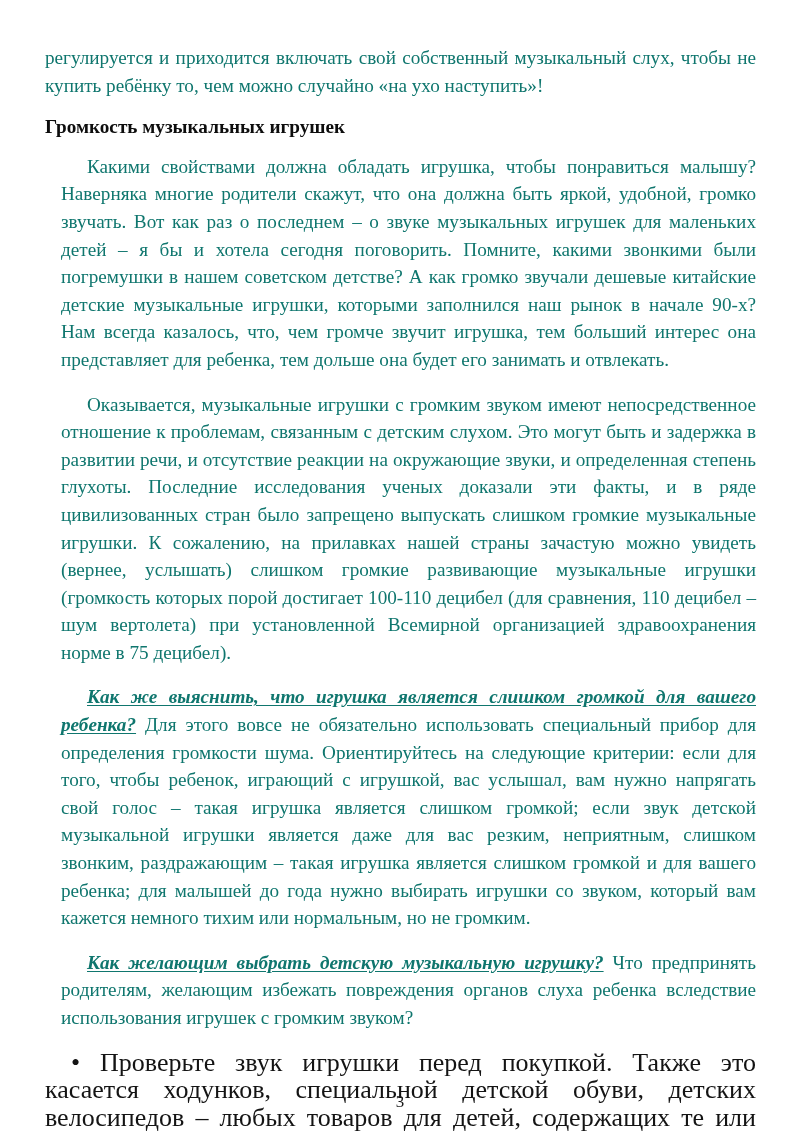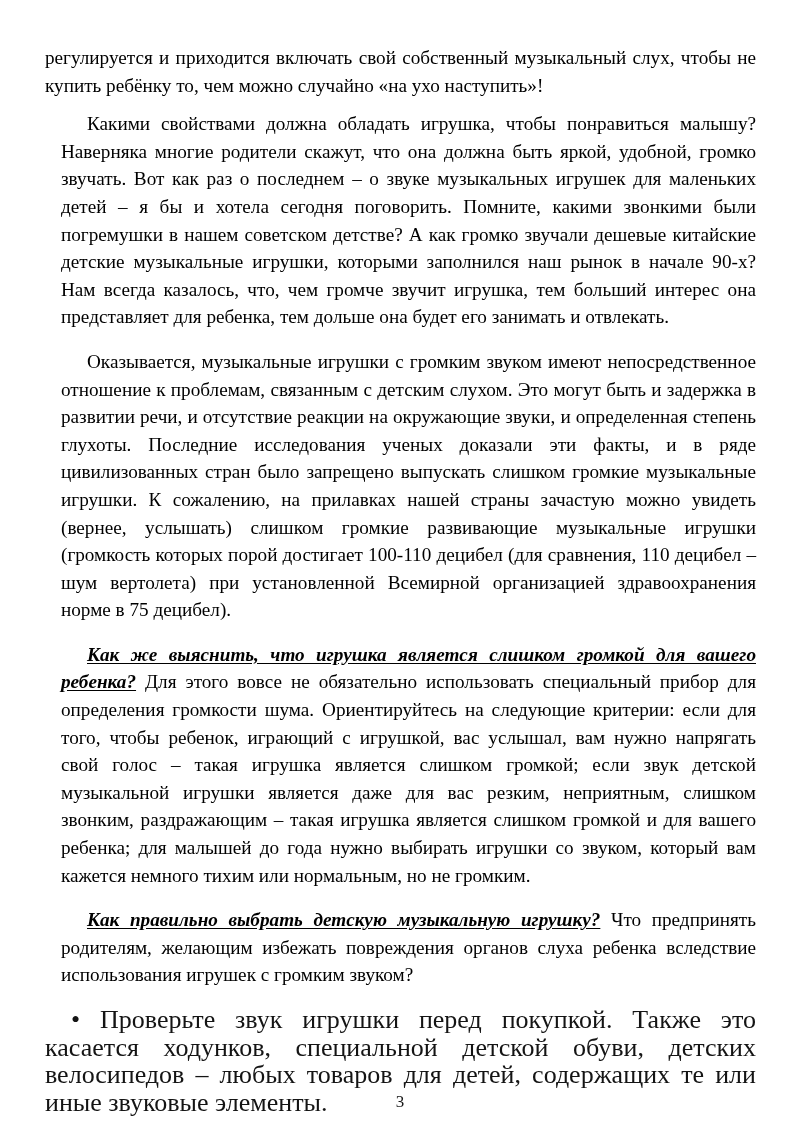"регулируется и приходится включать свой" .para { color: #000000 -> #0f766e }
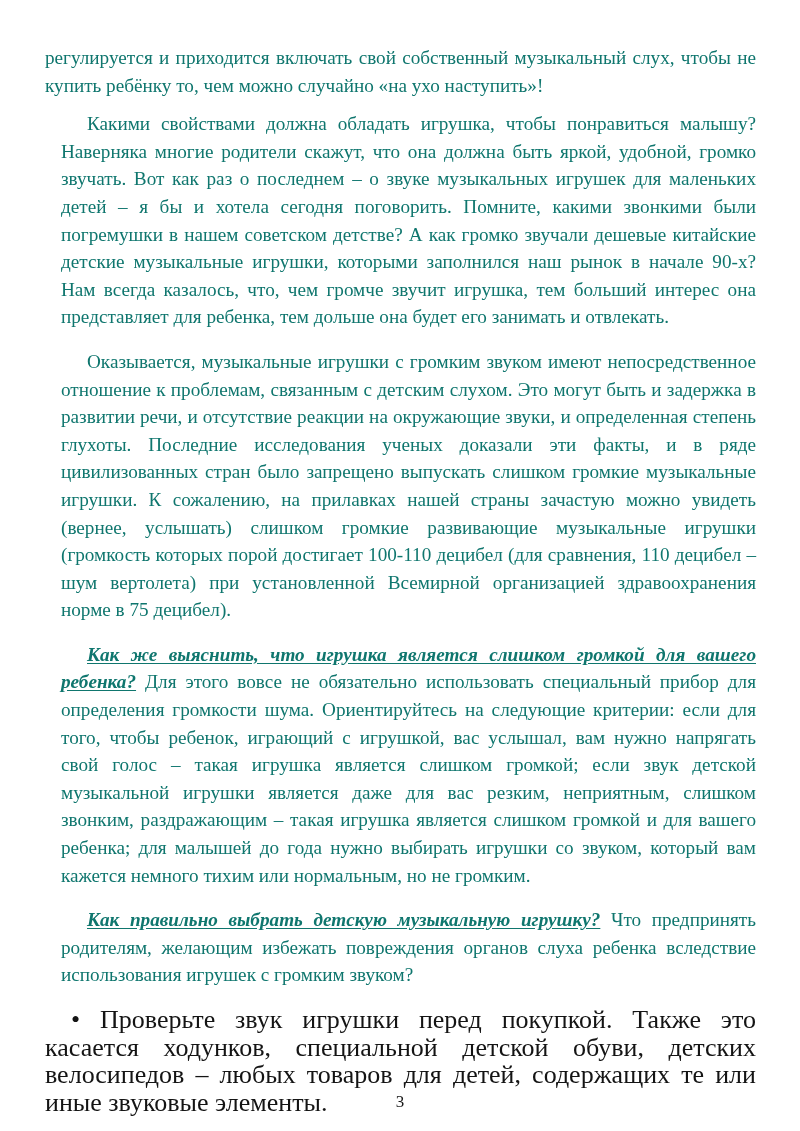"Громкость музыкальных игрушек" p.heading { html: none -> <p>Громкость музыкальных игрушек</p> }
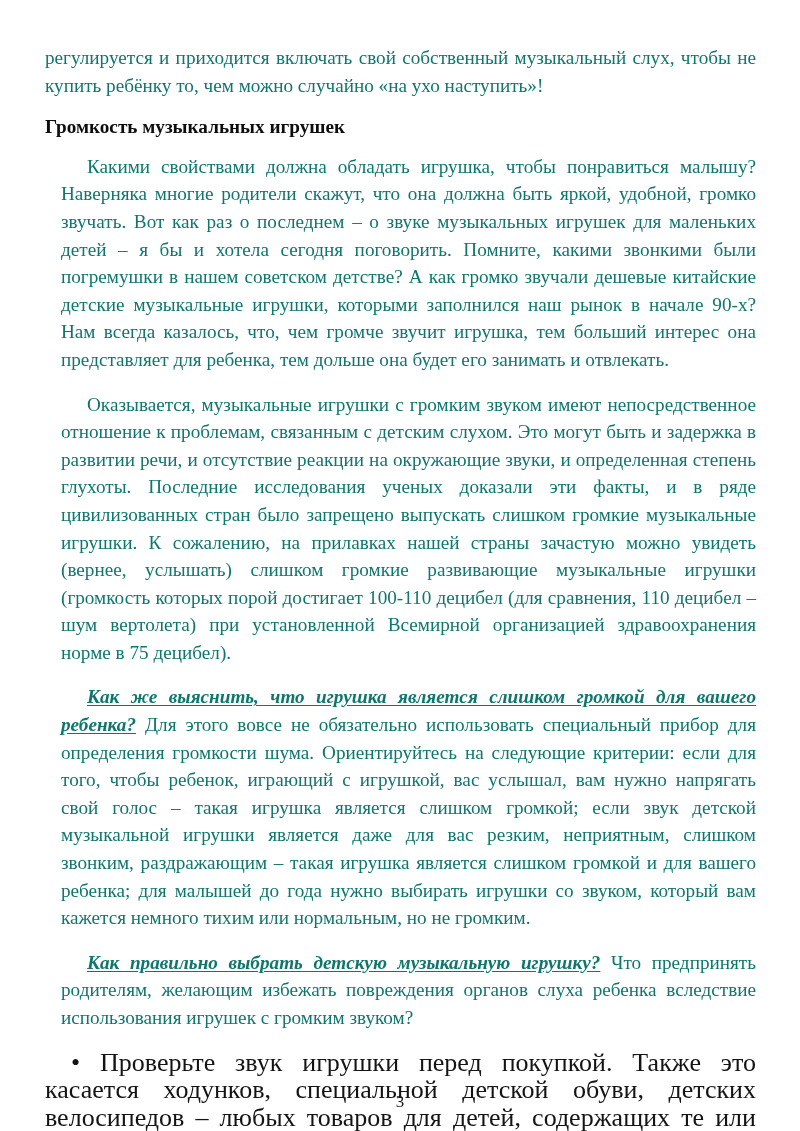"Как правильно выбрать детскую" span.lead { text: правильно -> желающим }
